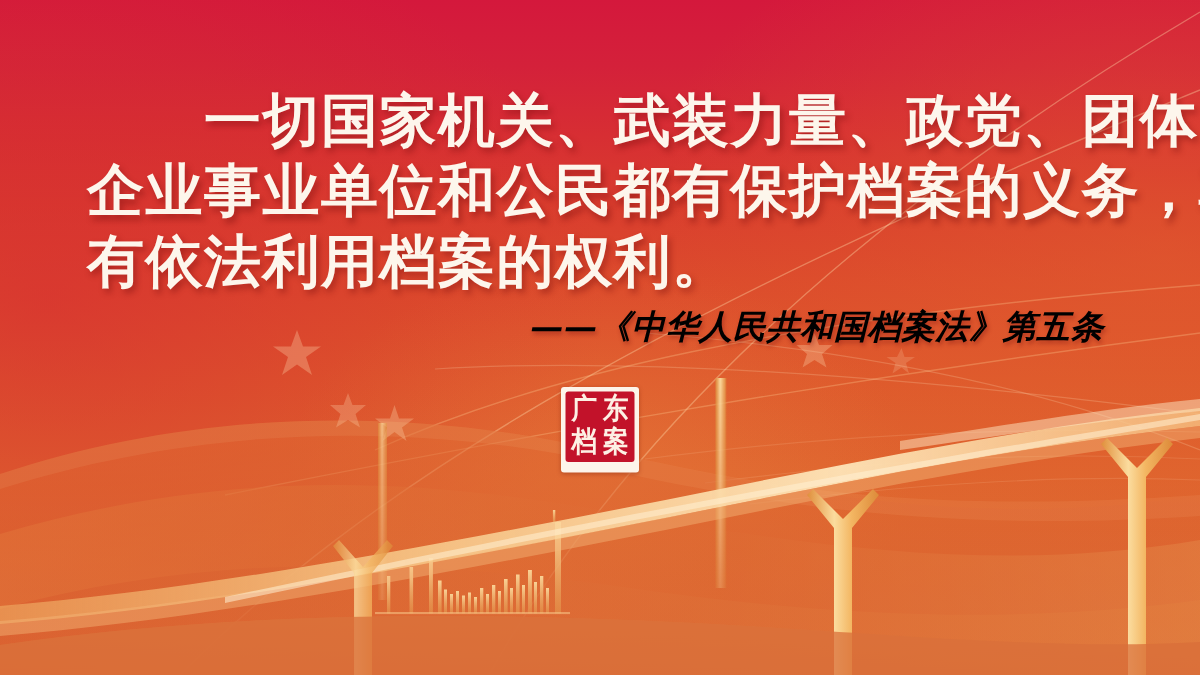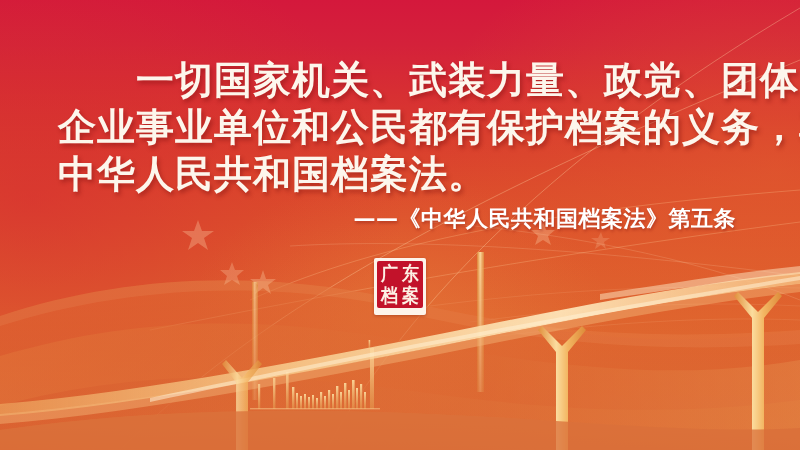"中华人民共和国档案法。" div.quote-line { text: 中华人民共和国档案法 -> 有依法利用档案的权利 }
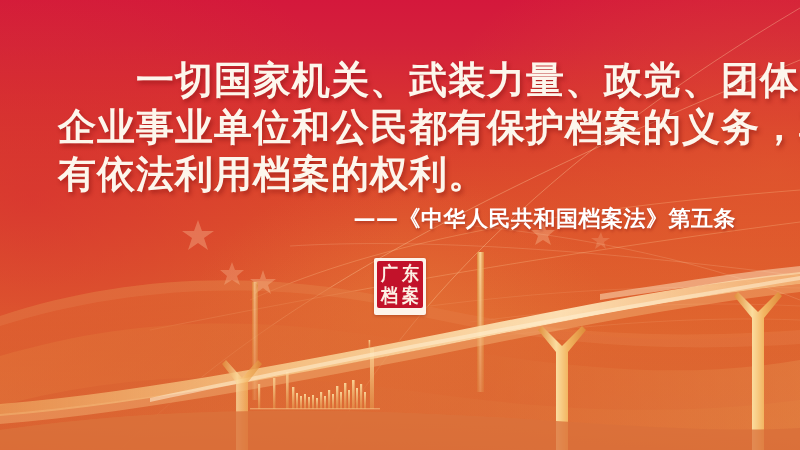"——《中华人民共和国档案法》第五条" .attribution { color: #ffffff -> #000000; font-style: none -> italic }
